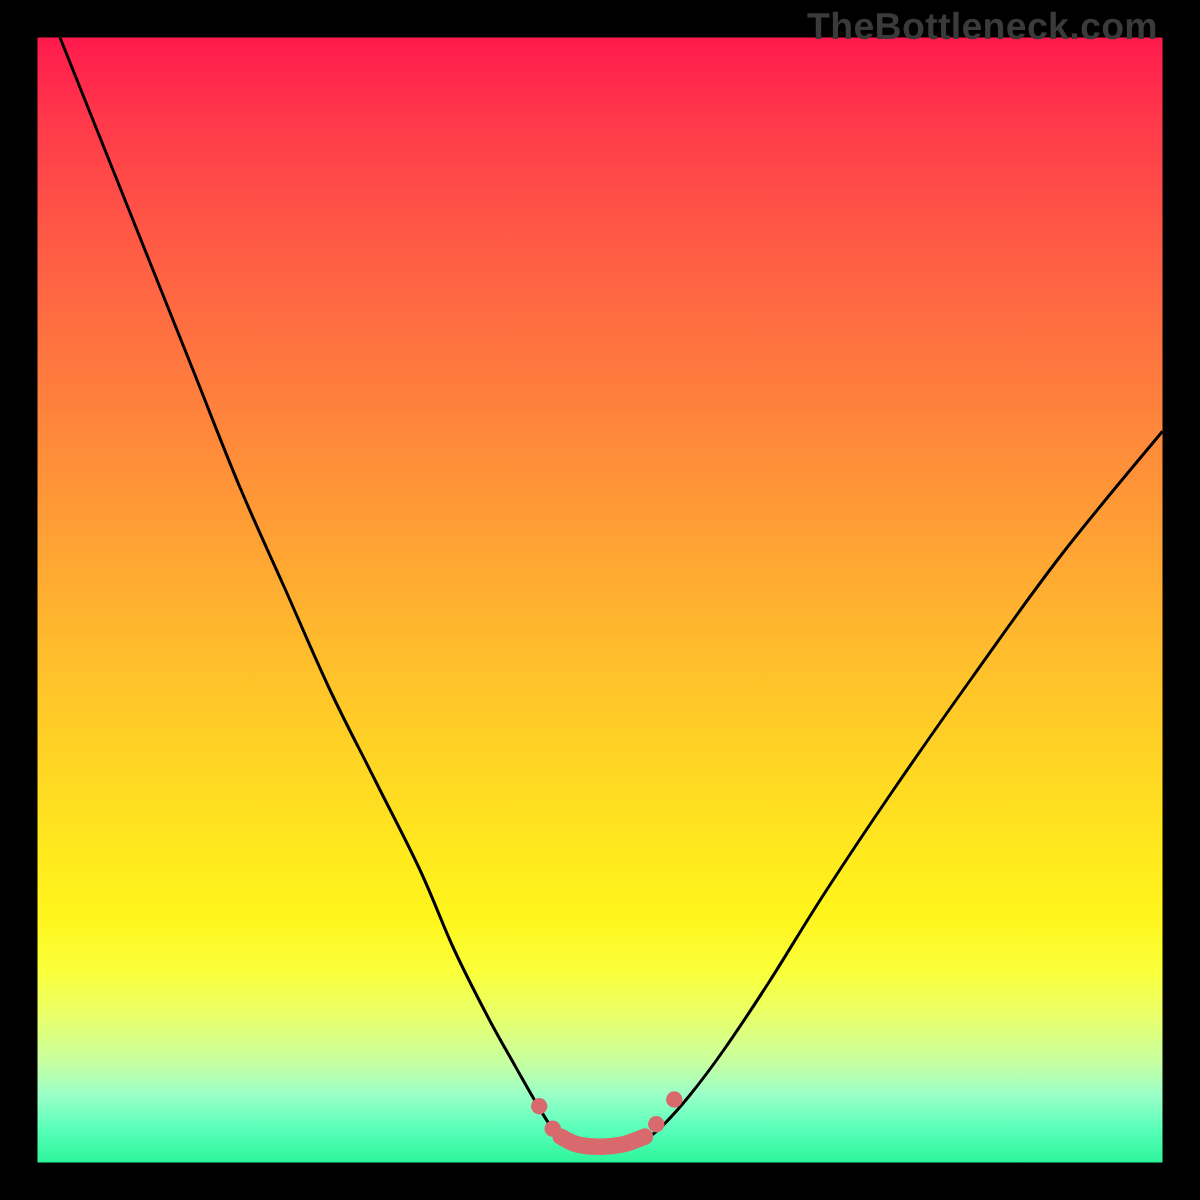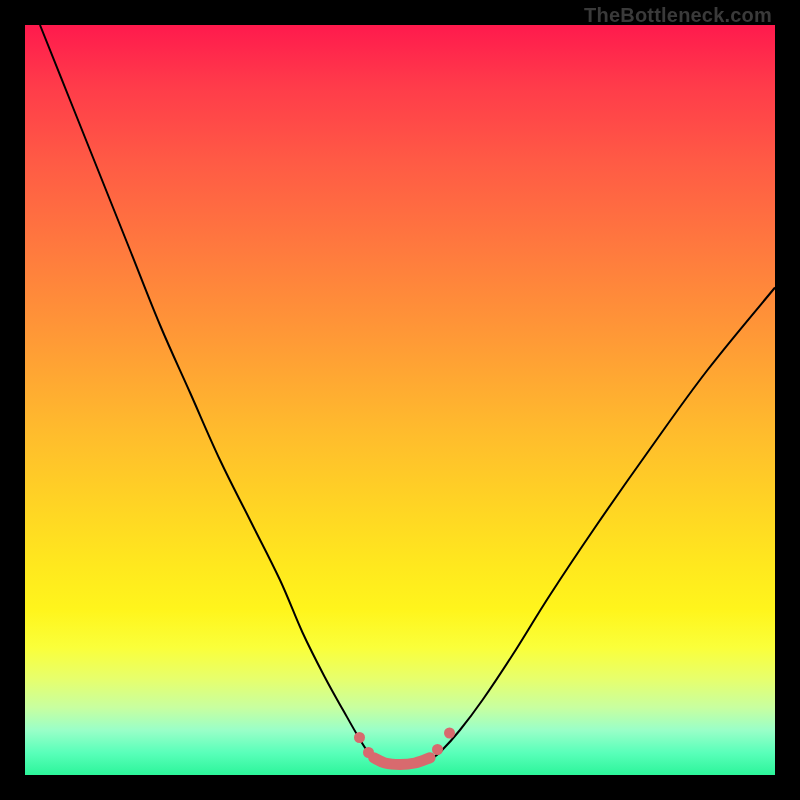"TheBottleneck.com" .watermark { font-size: 20px -> 25px }
